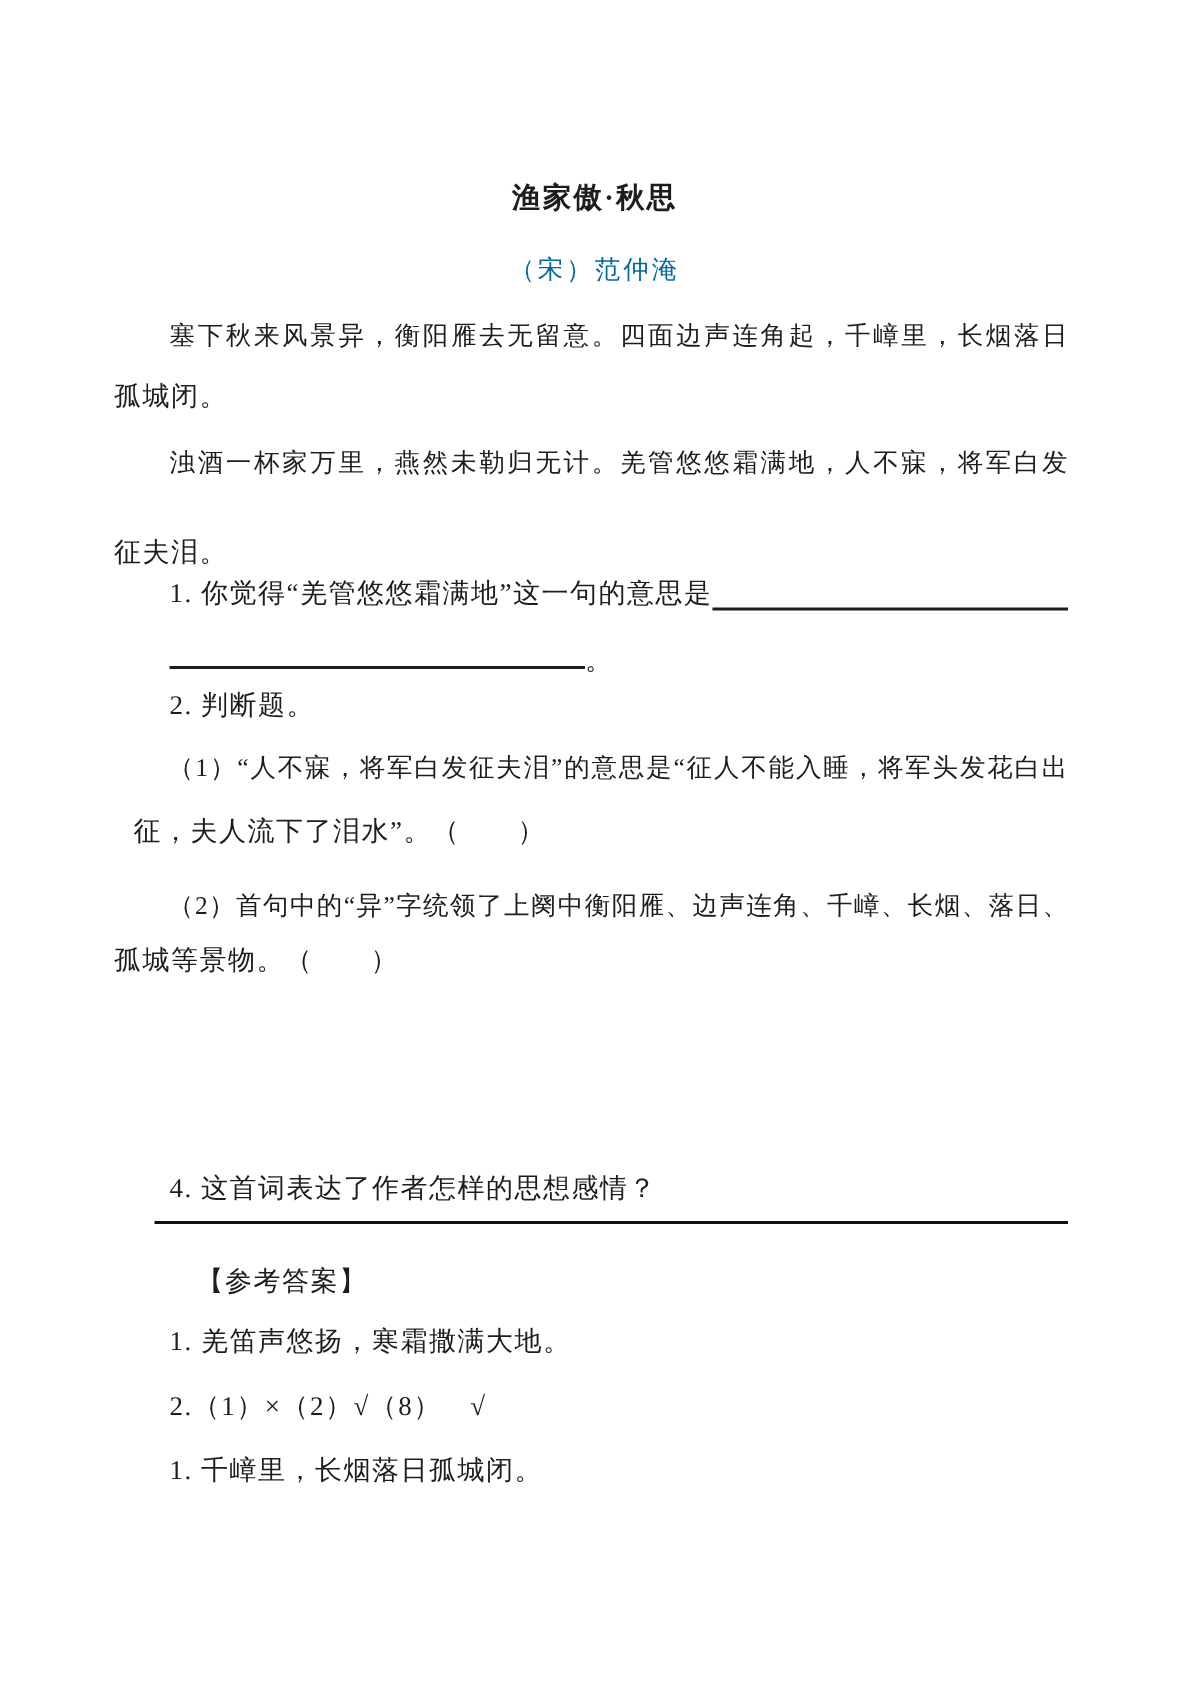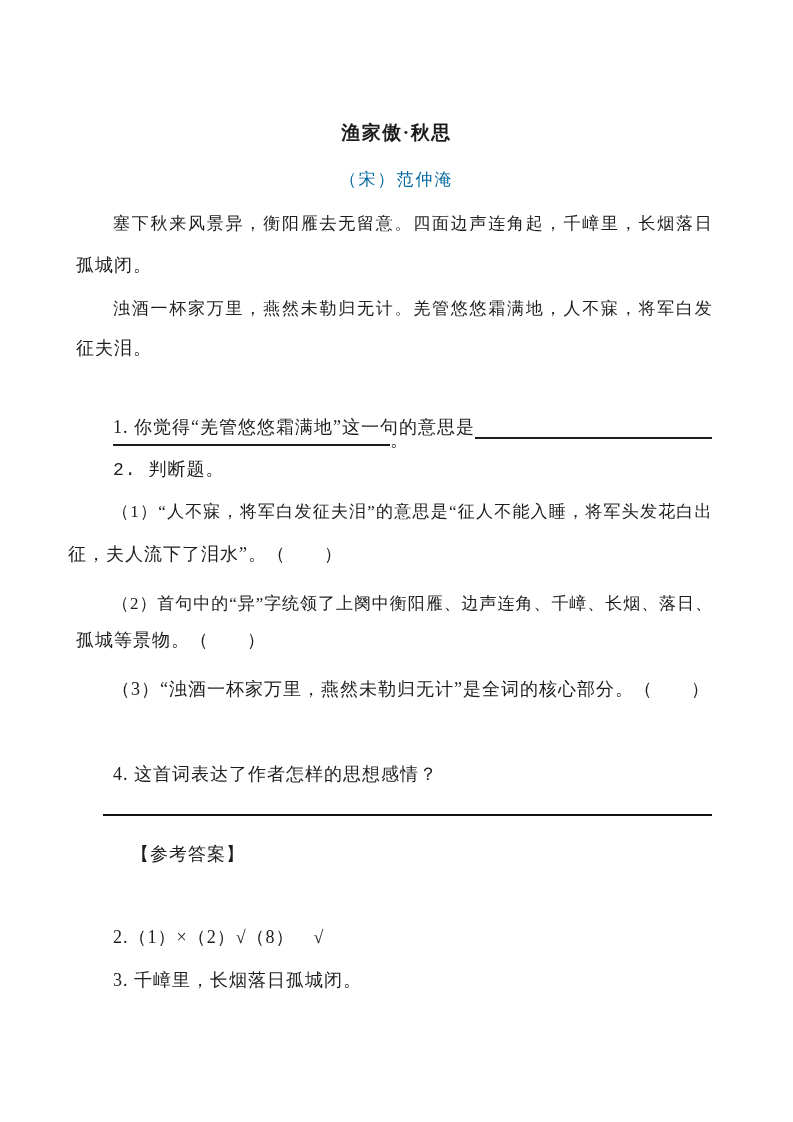"征夫泪。" div.ln { top: 336px -> 356px }
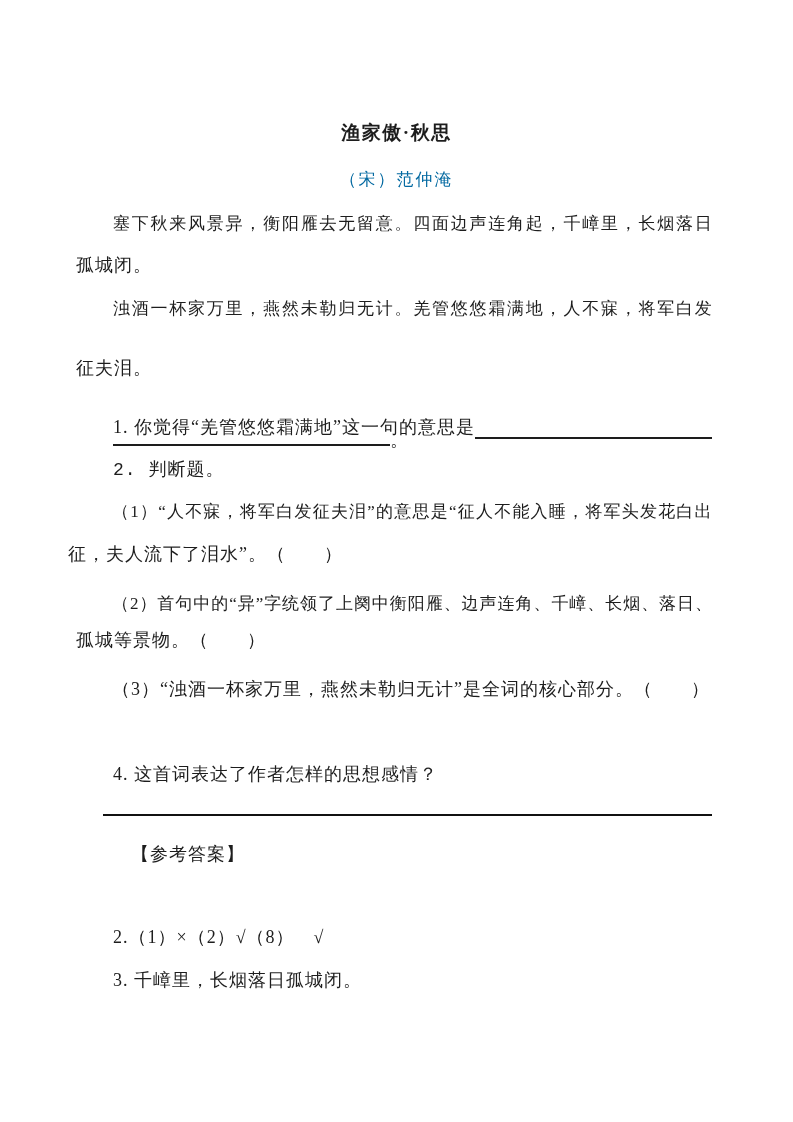"1. 你觉得“羌管悠悠霜满地”这一句的意思是" .q1row .txt { margin-top: 32px -> none }
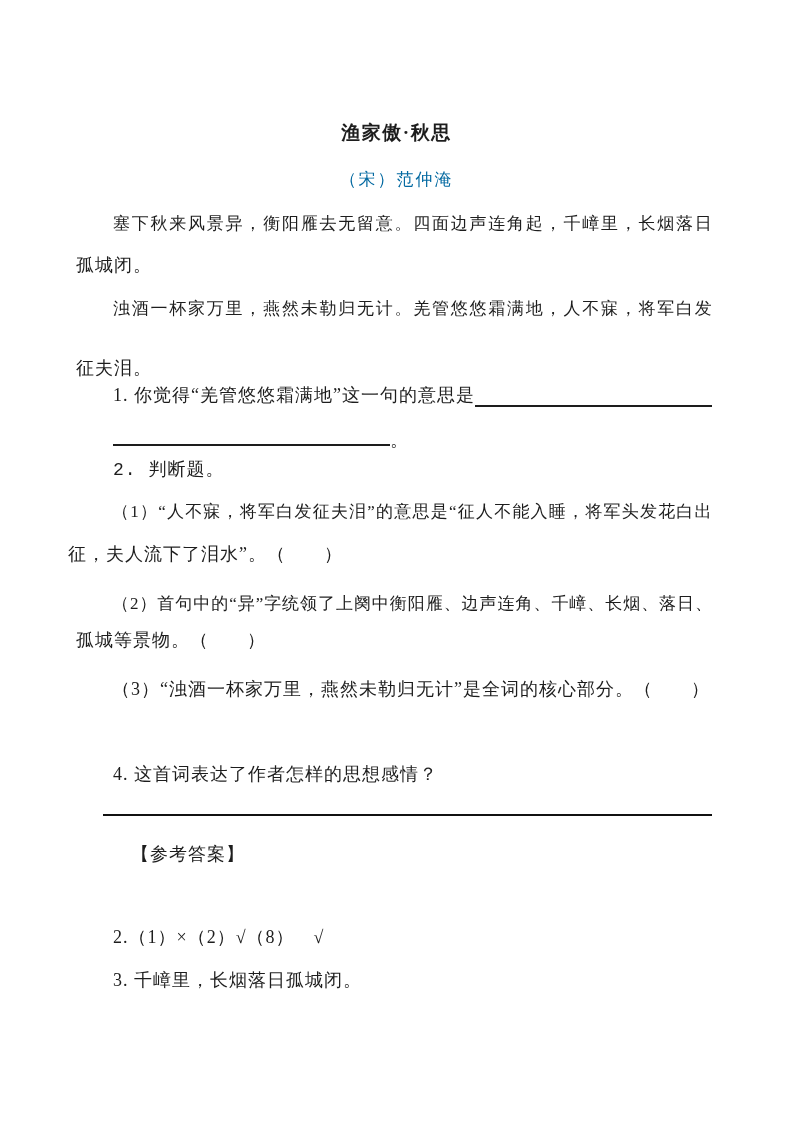"2. 判断题。" div.ln { font-family: Liberation Mono, monospace -> none }
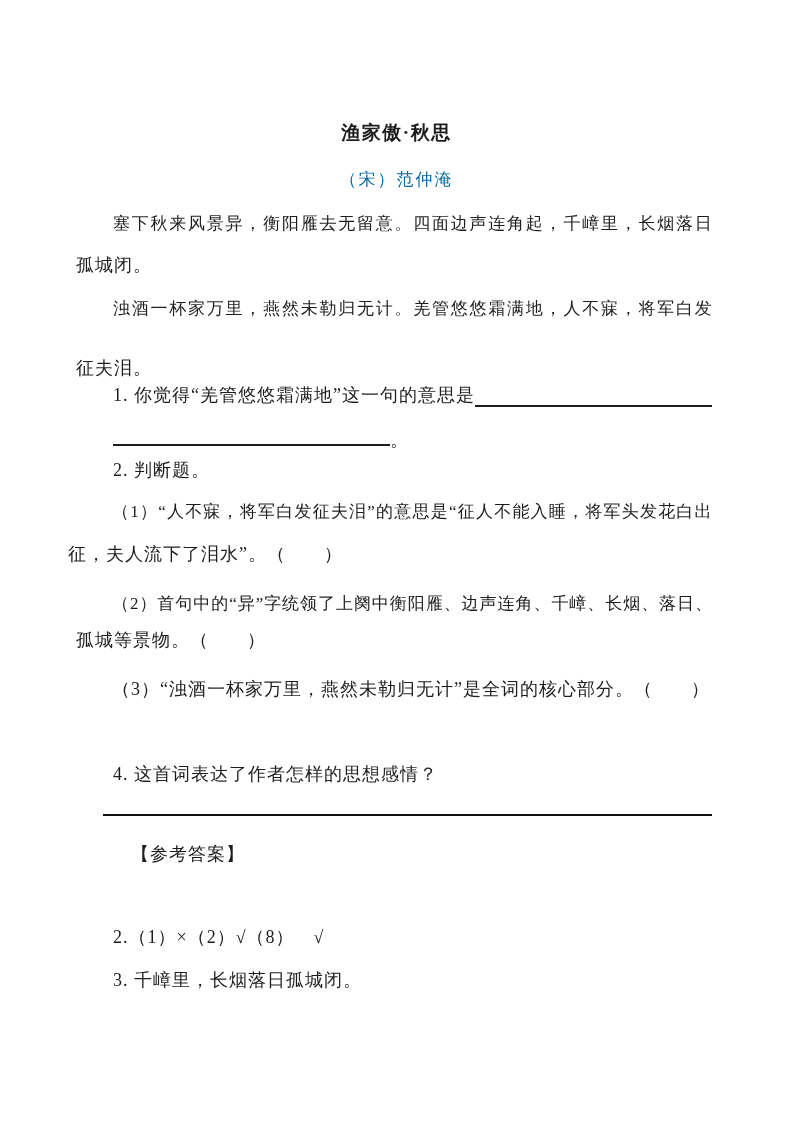"征，夫人流下了泪水”。（ ）" div.ln { left: 68px -> 89px }
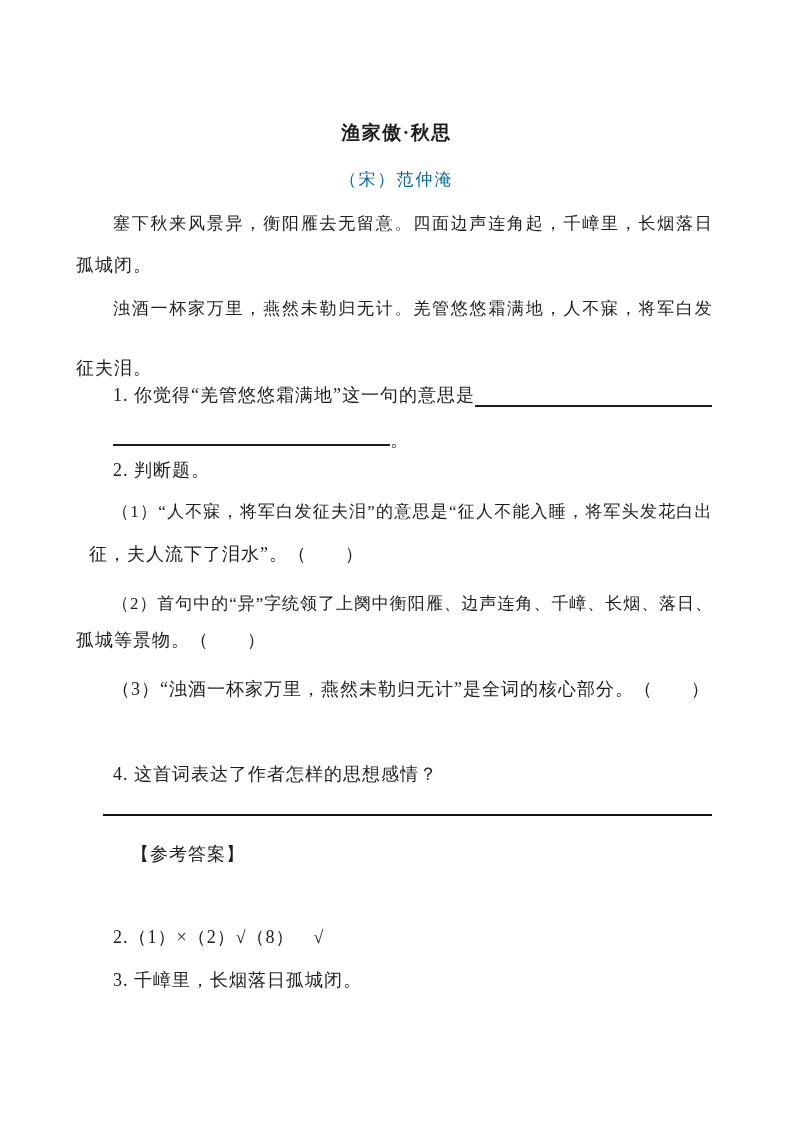"（3）“浊酒一杯家万里，燕然未勒归无计”是全词的核心部分。（ ）" div.ln { html: <div>（3）“浊酒一杯家万里，燕然未勒归无计”是全词的核心部分。（ ）</div> -> none }
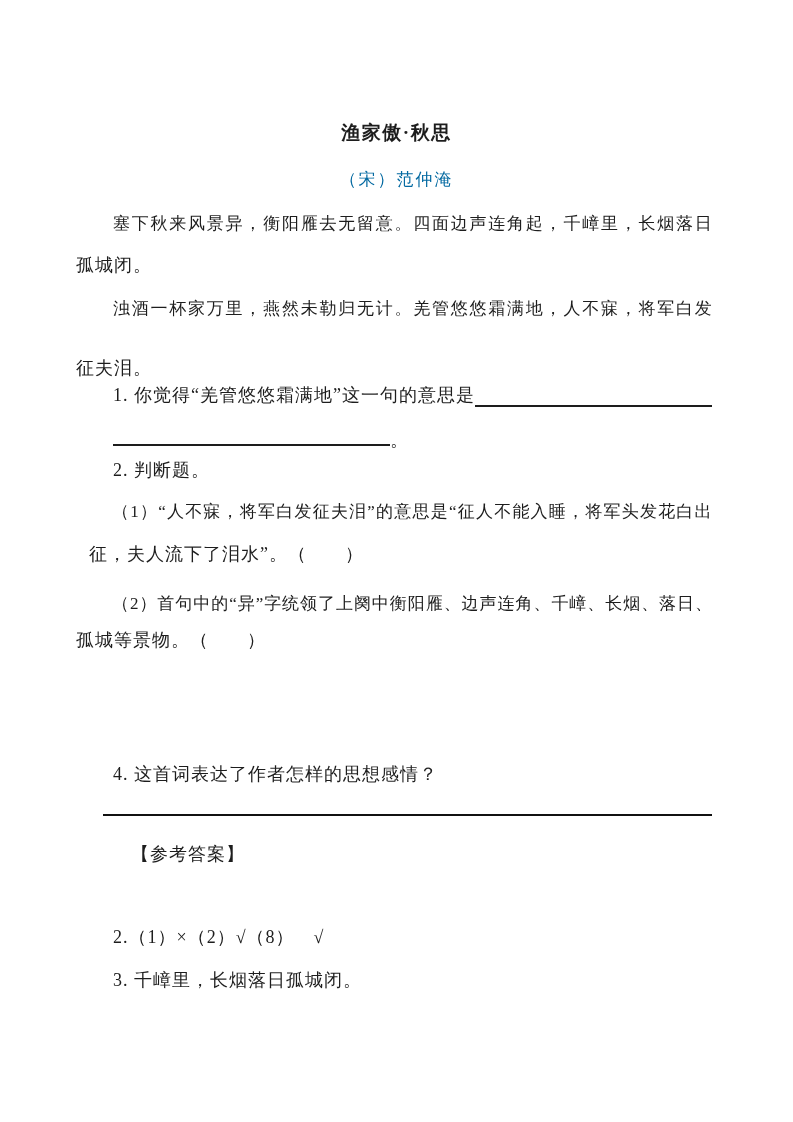"4. 这首词表达了作者怎样的思想感情？" div.ln { top: 762px -> 780px }
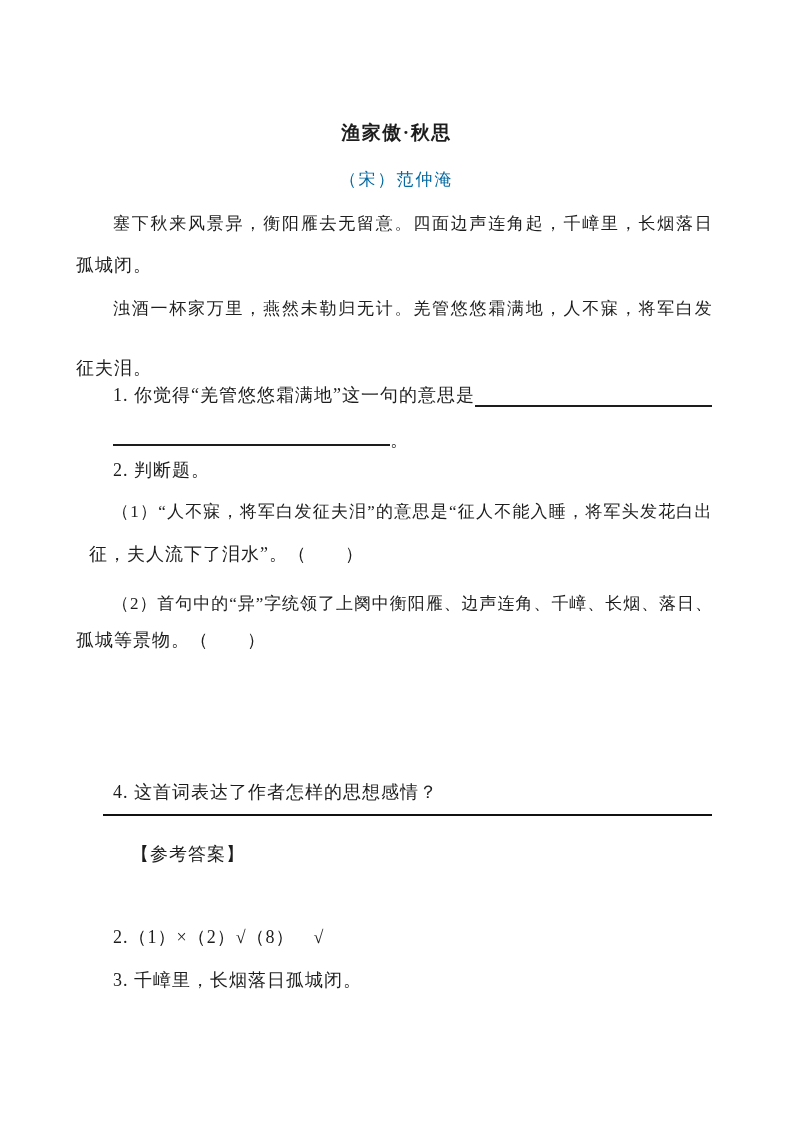"1. 羌笛声悠扬，寒霜撒满大地。" div.ln { html: none -> <div>1. 羌笛声悠扬，寒霜撒满大地。</div> }
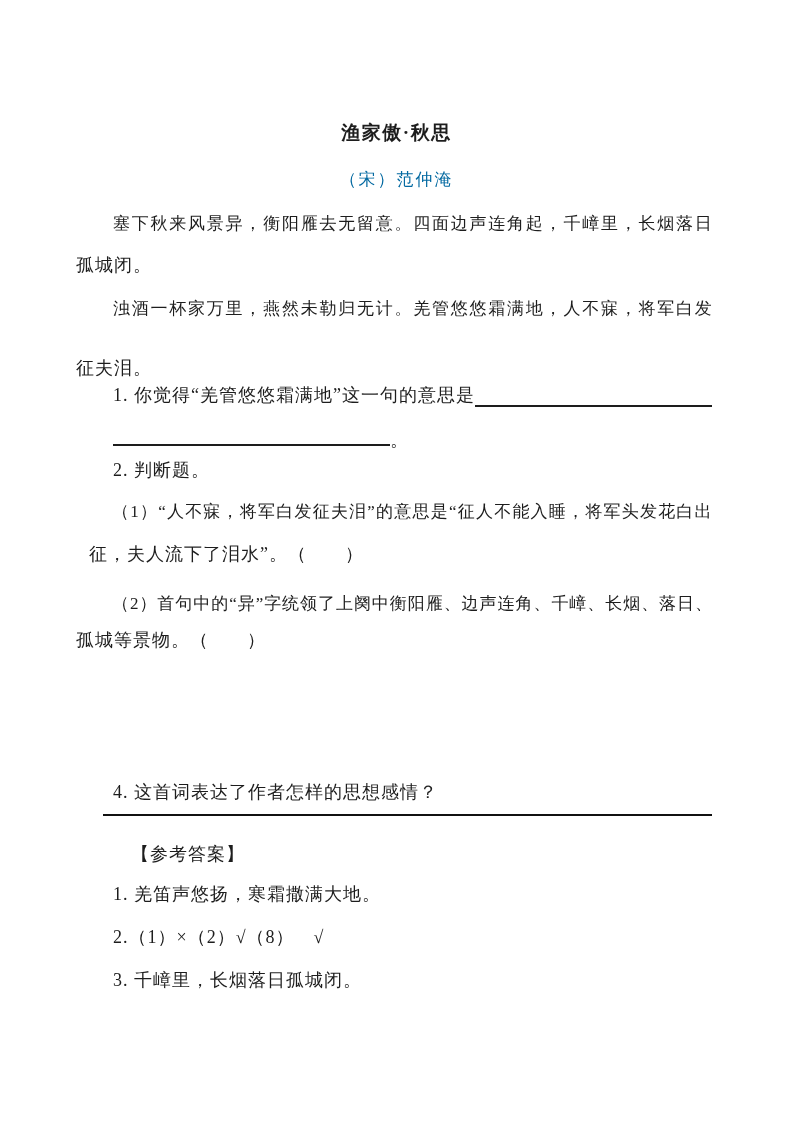"3. 千嶂里，长烟落日孤城闭。" div.ln { text: 3 -> 1 }
